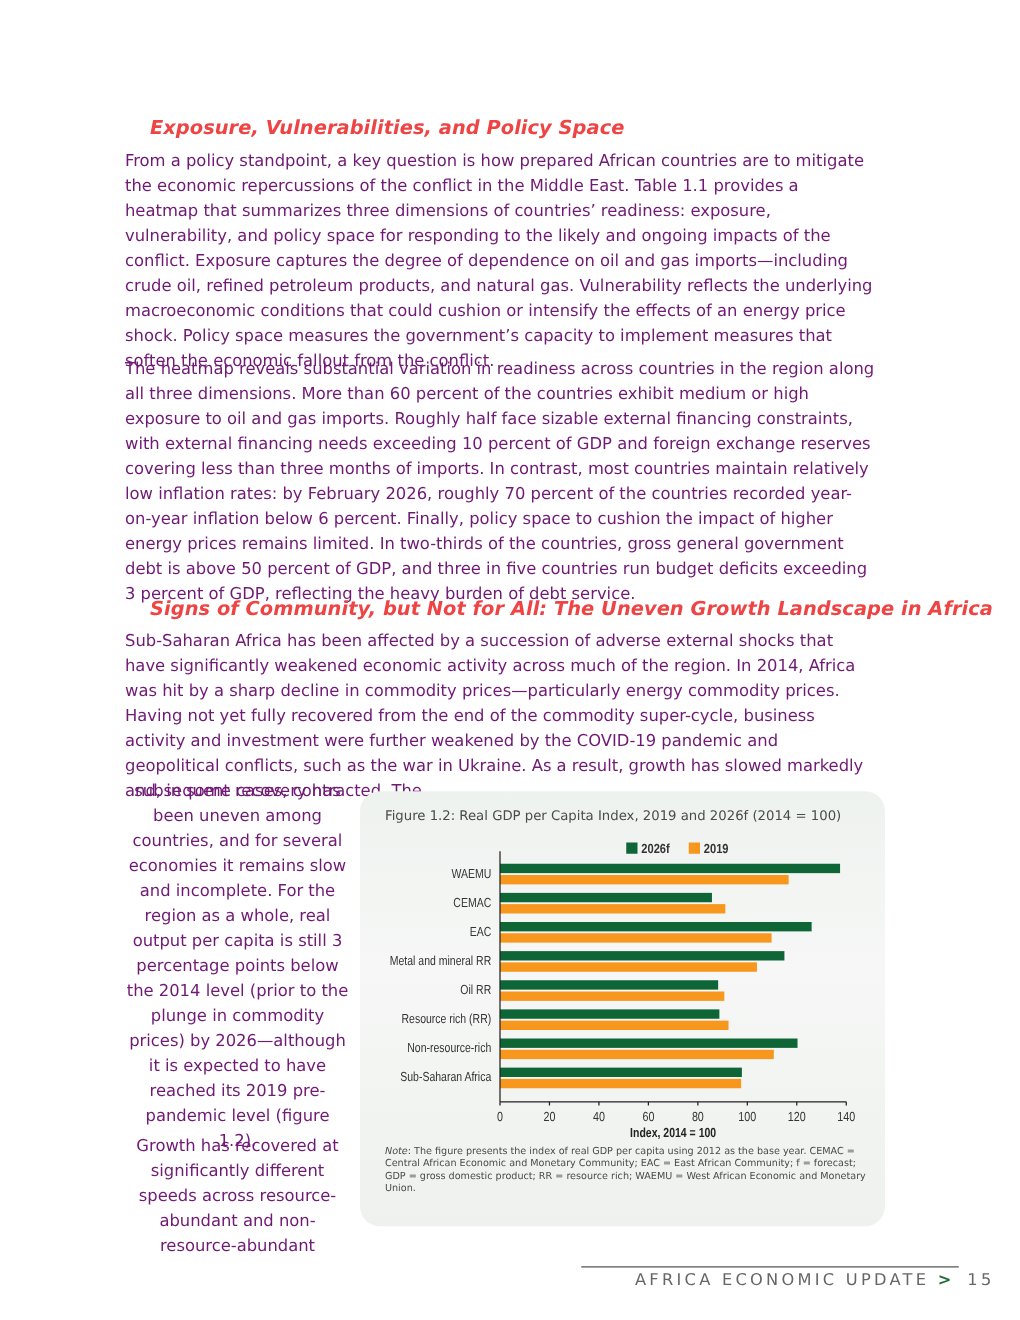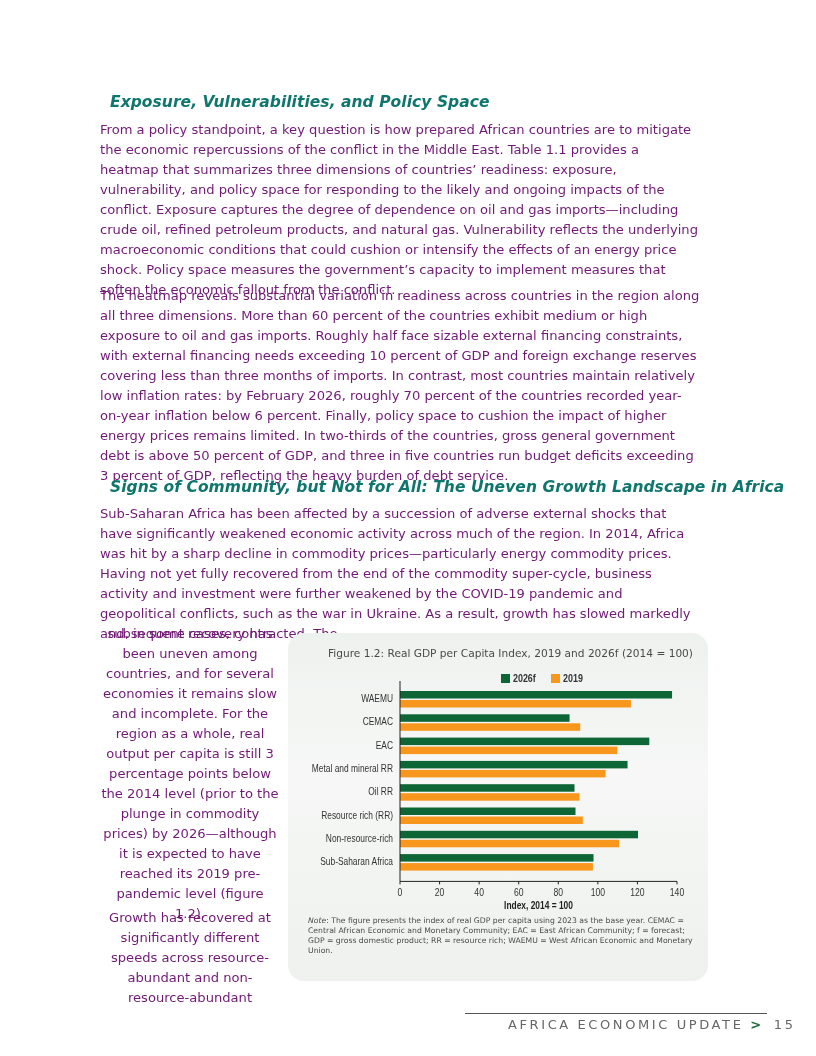"Exposure, Vulnerabilities, and Policy" .h2 { color: #0f766e -> #ef4444; left: 110px -> 120px }
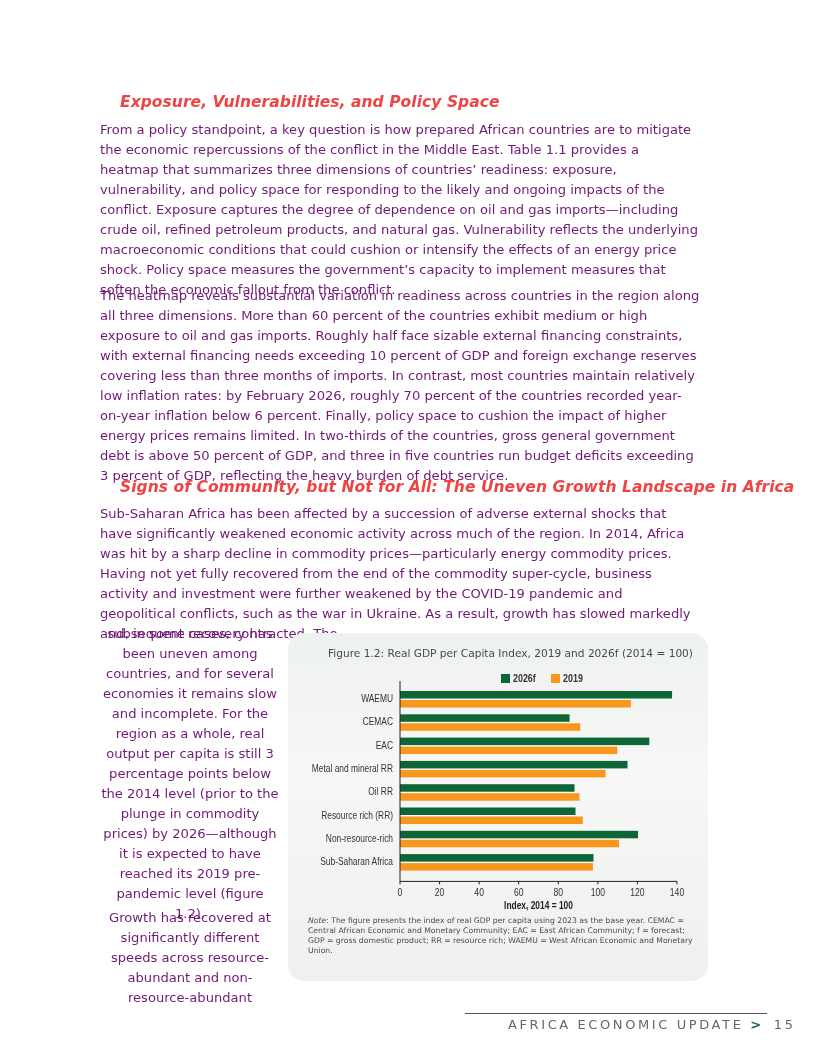"Figure 1.2: Real GDP per" .fig-title { left: 40px -> 20px }
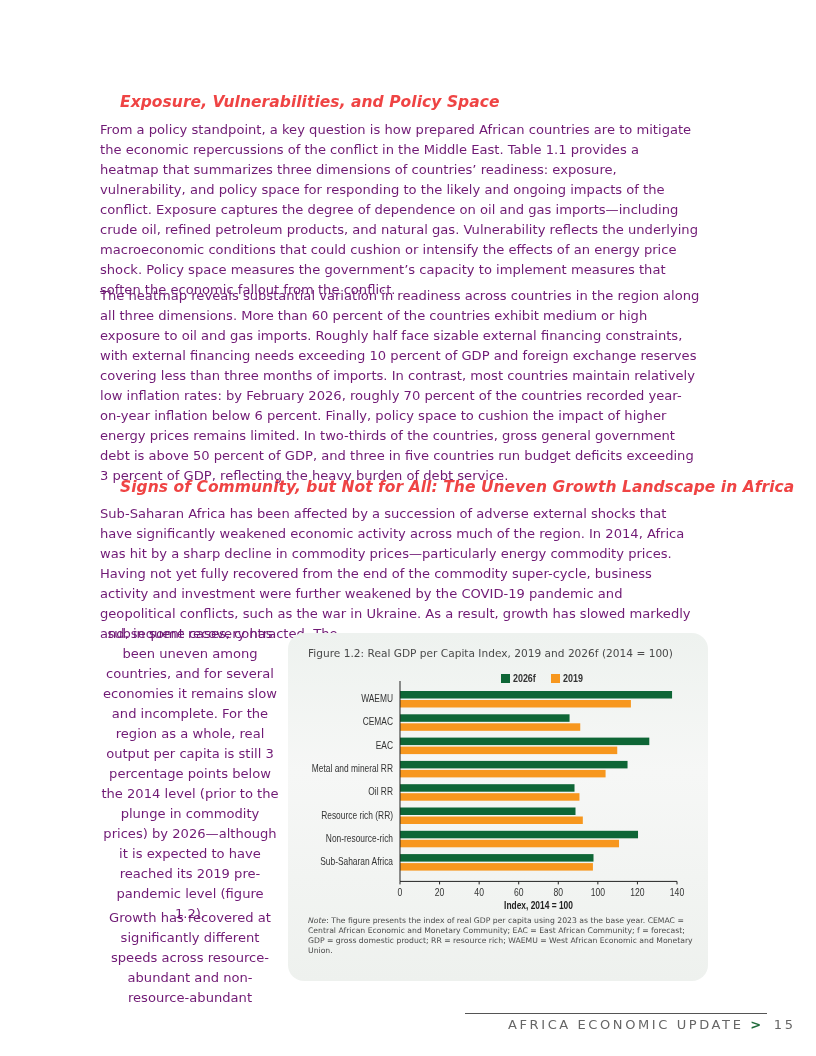": The figure presents the" span { text: 2023 -> 2012 }
